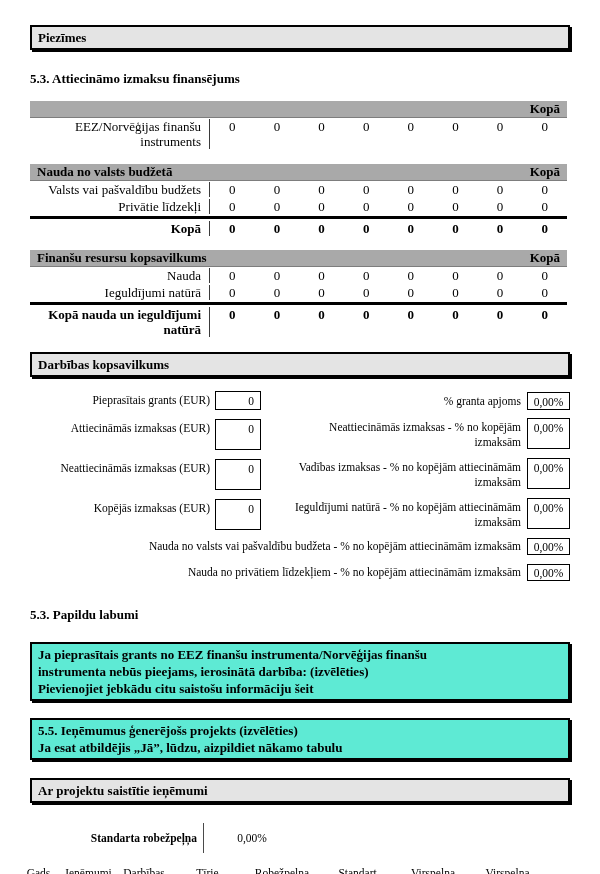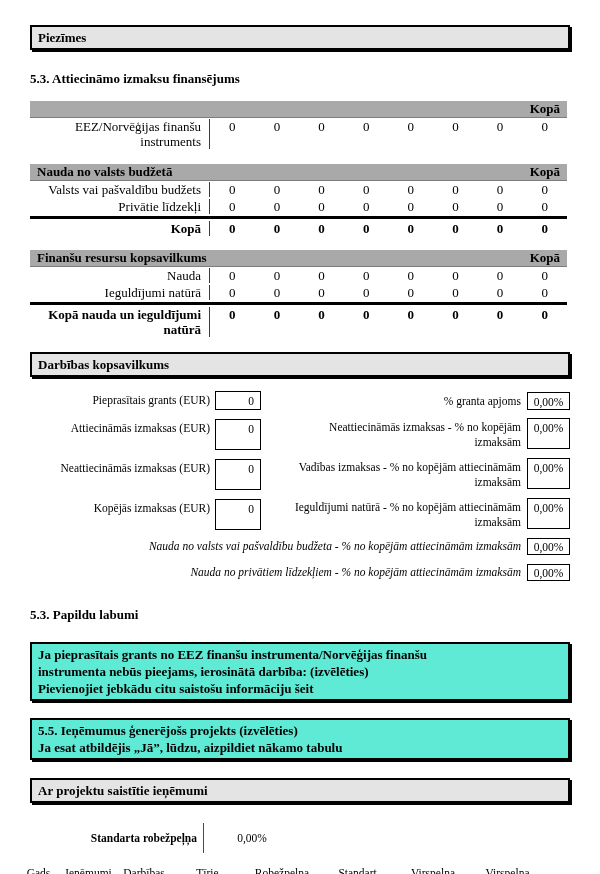"Nauda no valsts vai pašvaldību" .flabel { font-style: italic -> none }
